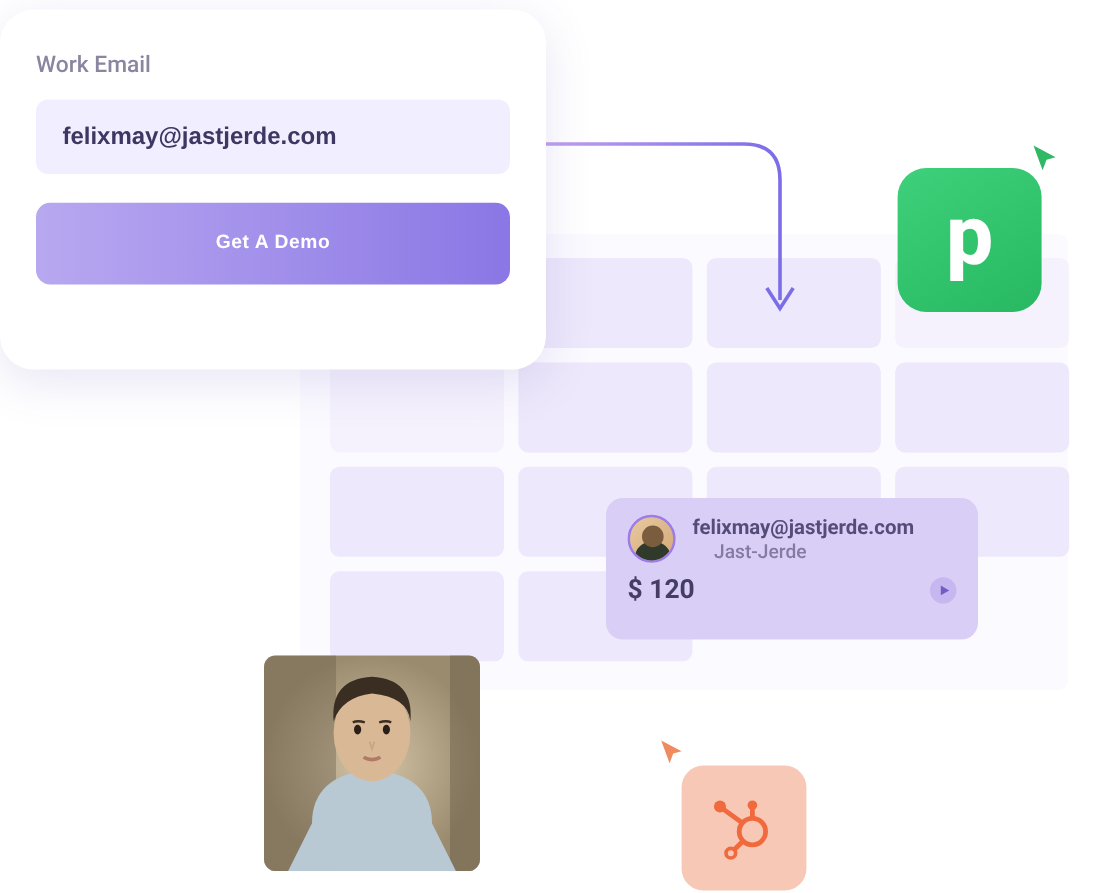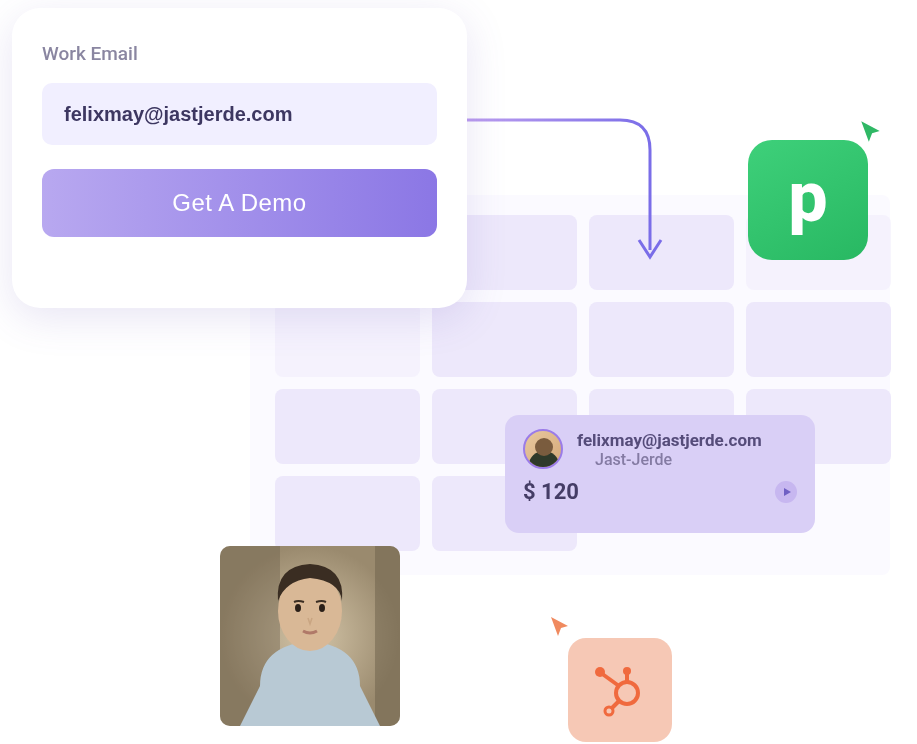"Work Email" .form-card { left: 12px -> 0 }
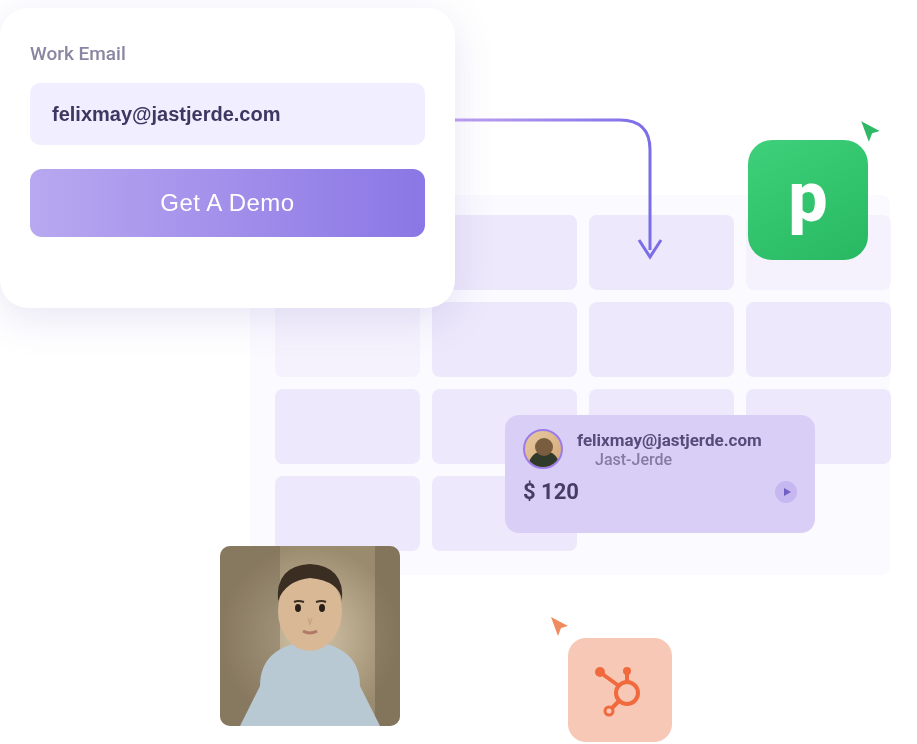"Get A Demo" .demo-button { font-size: 24px -> 16px; font-weight: 400 -> 700 }
